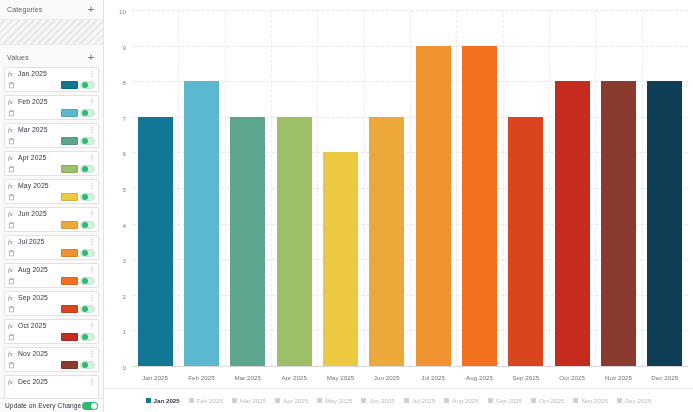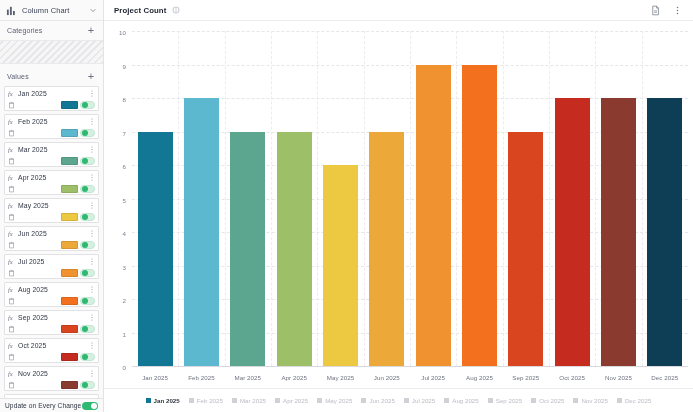"Column Chart" div.chart-type-row { html: <div> <svg> <rect></rect> <rect></rect> <rect></rect> </svg> <span>Column Chart</span> <svg> <path></path> </svg> </div> -> none }
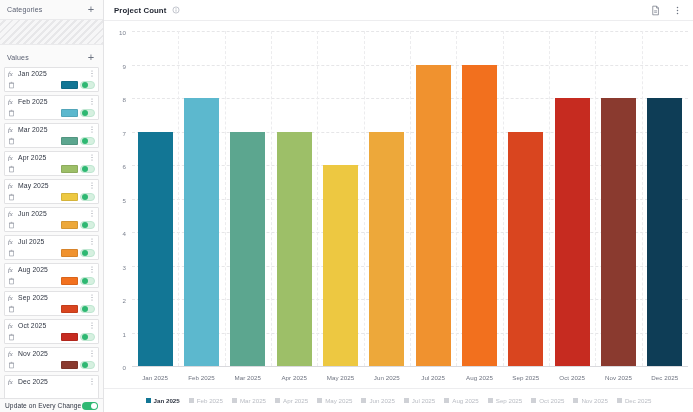"Project Count" div.main-header { html: <div> <span>Project Count</span> <svg> <circle></circle> <rect></rect> <rect></rect> </svg> <span></span> <svg> <path></path> <path></path> <path></path> </svg> <svg> <circle></circle> <circle></circle> <circle></circle> </svg> </div> -> none }
